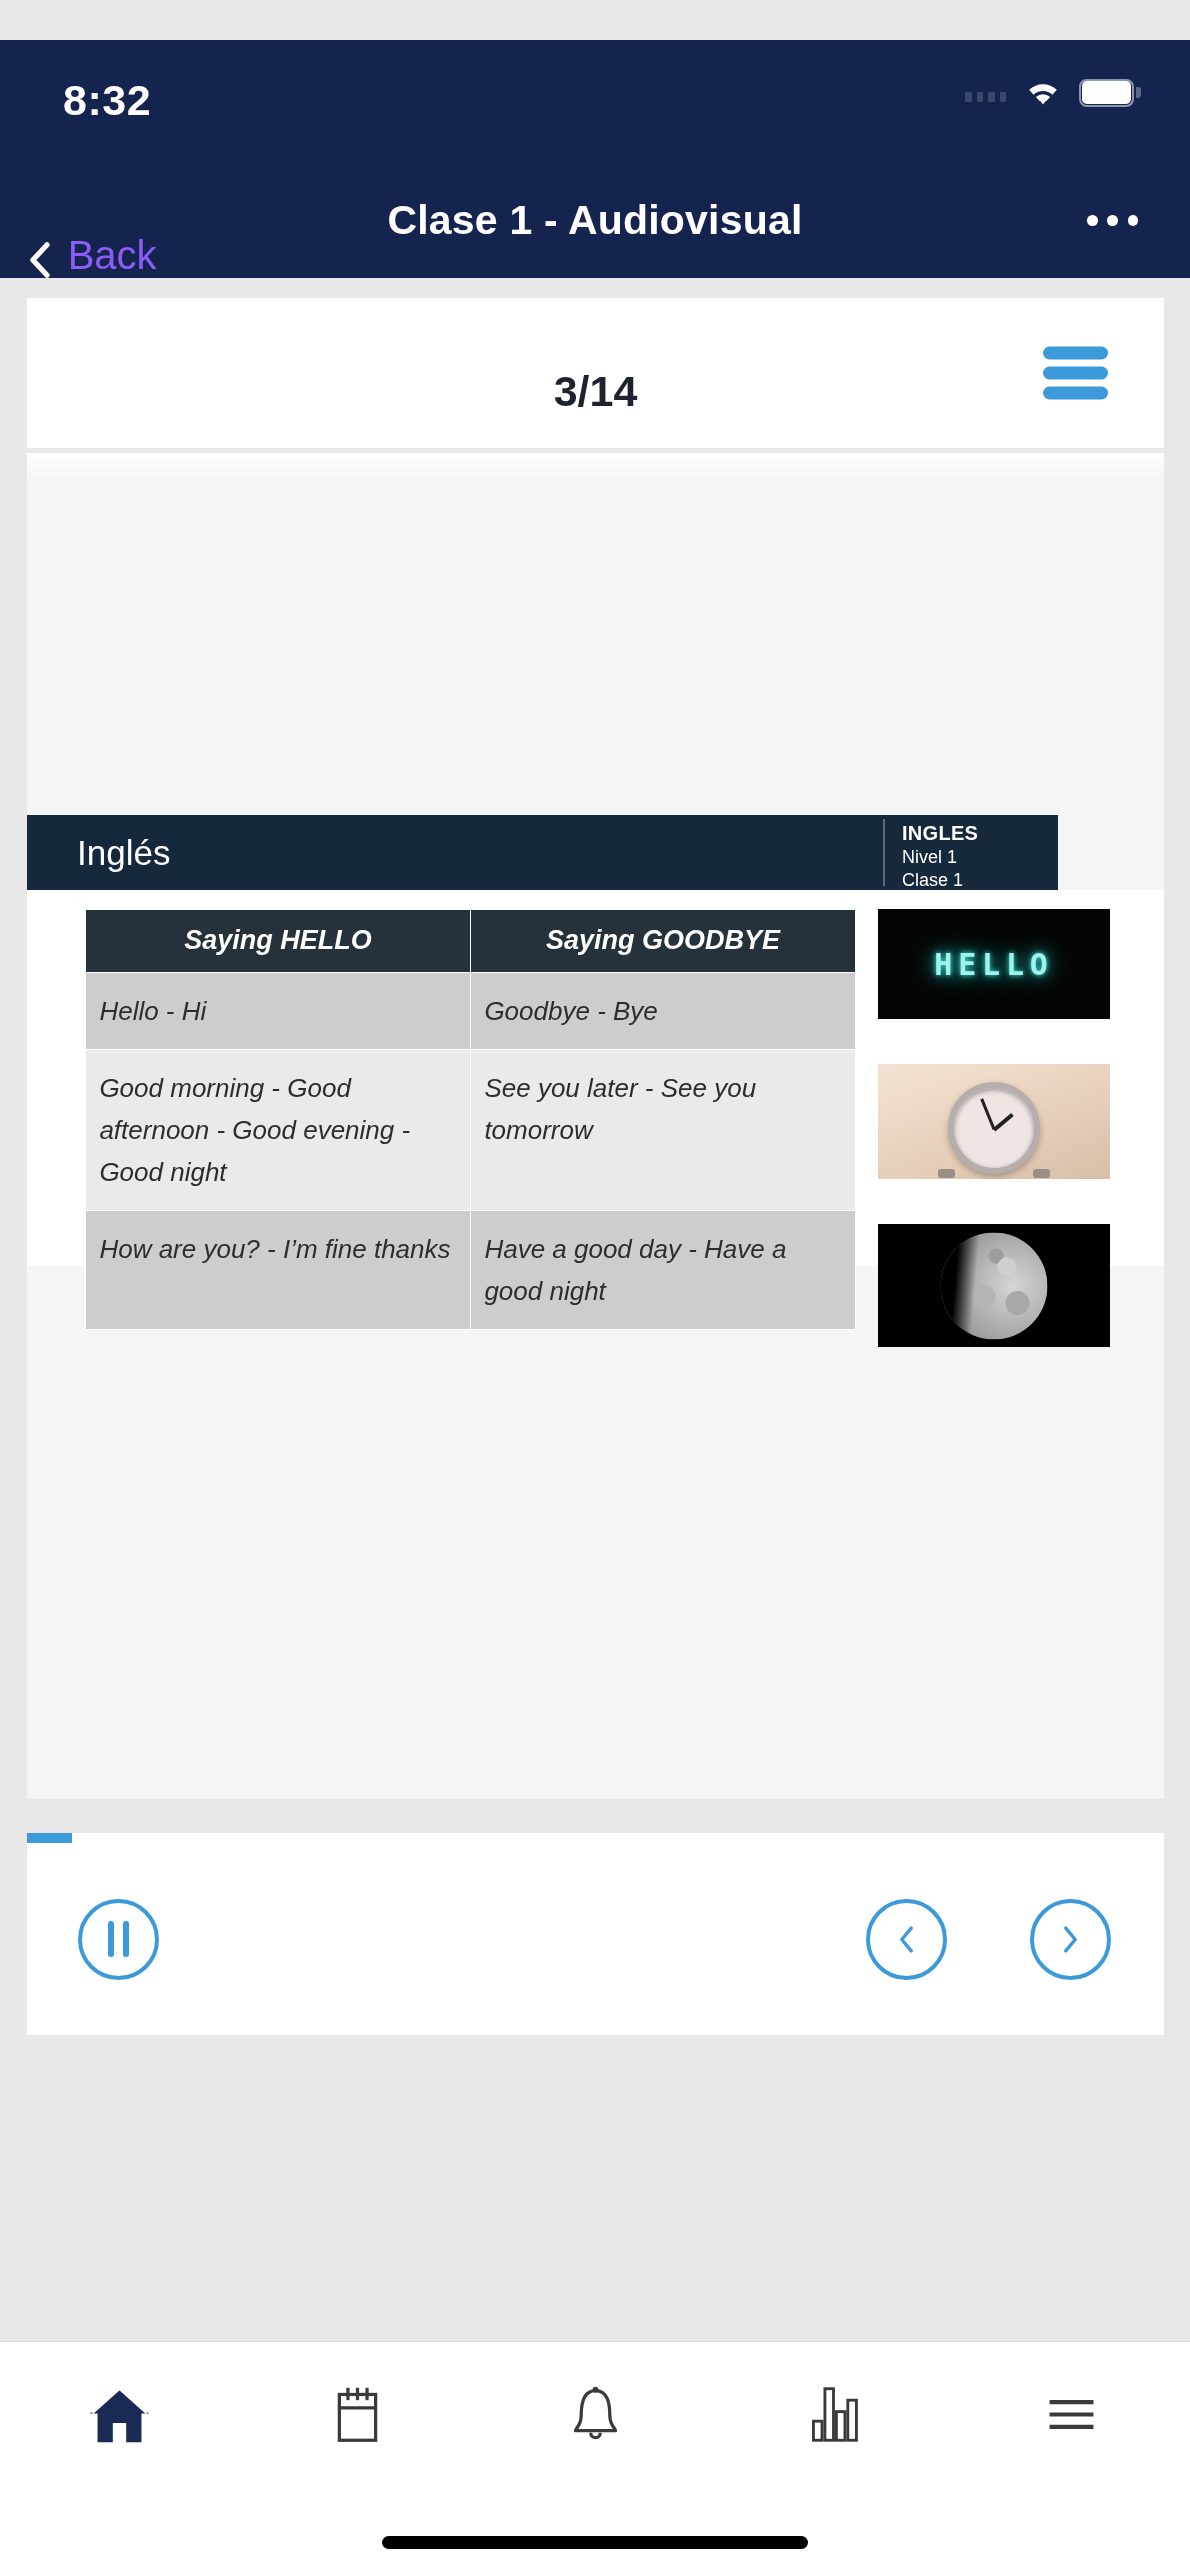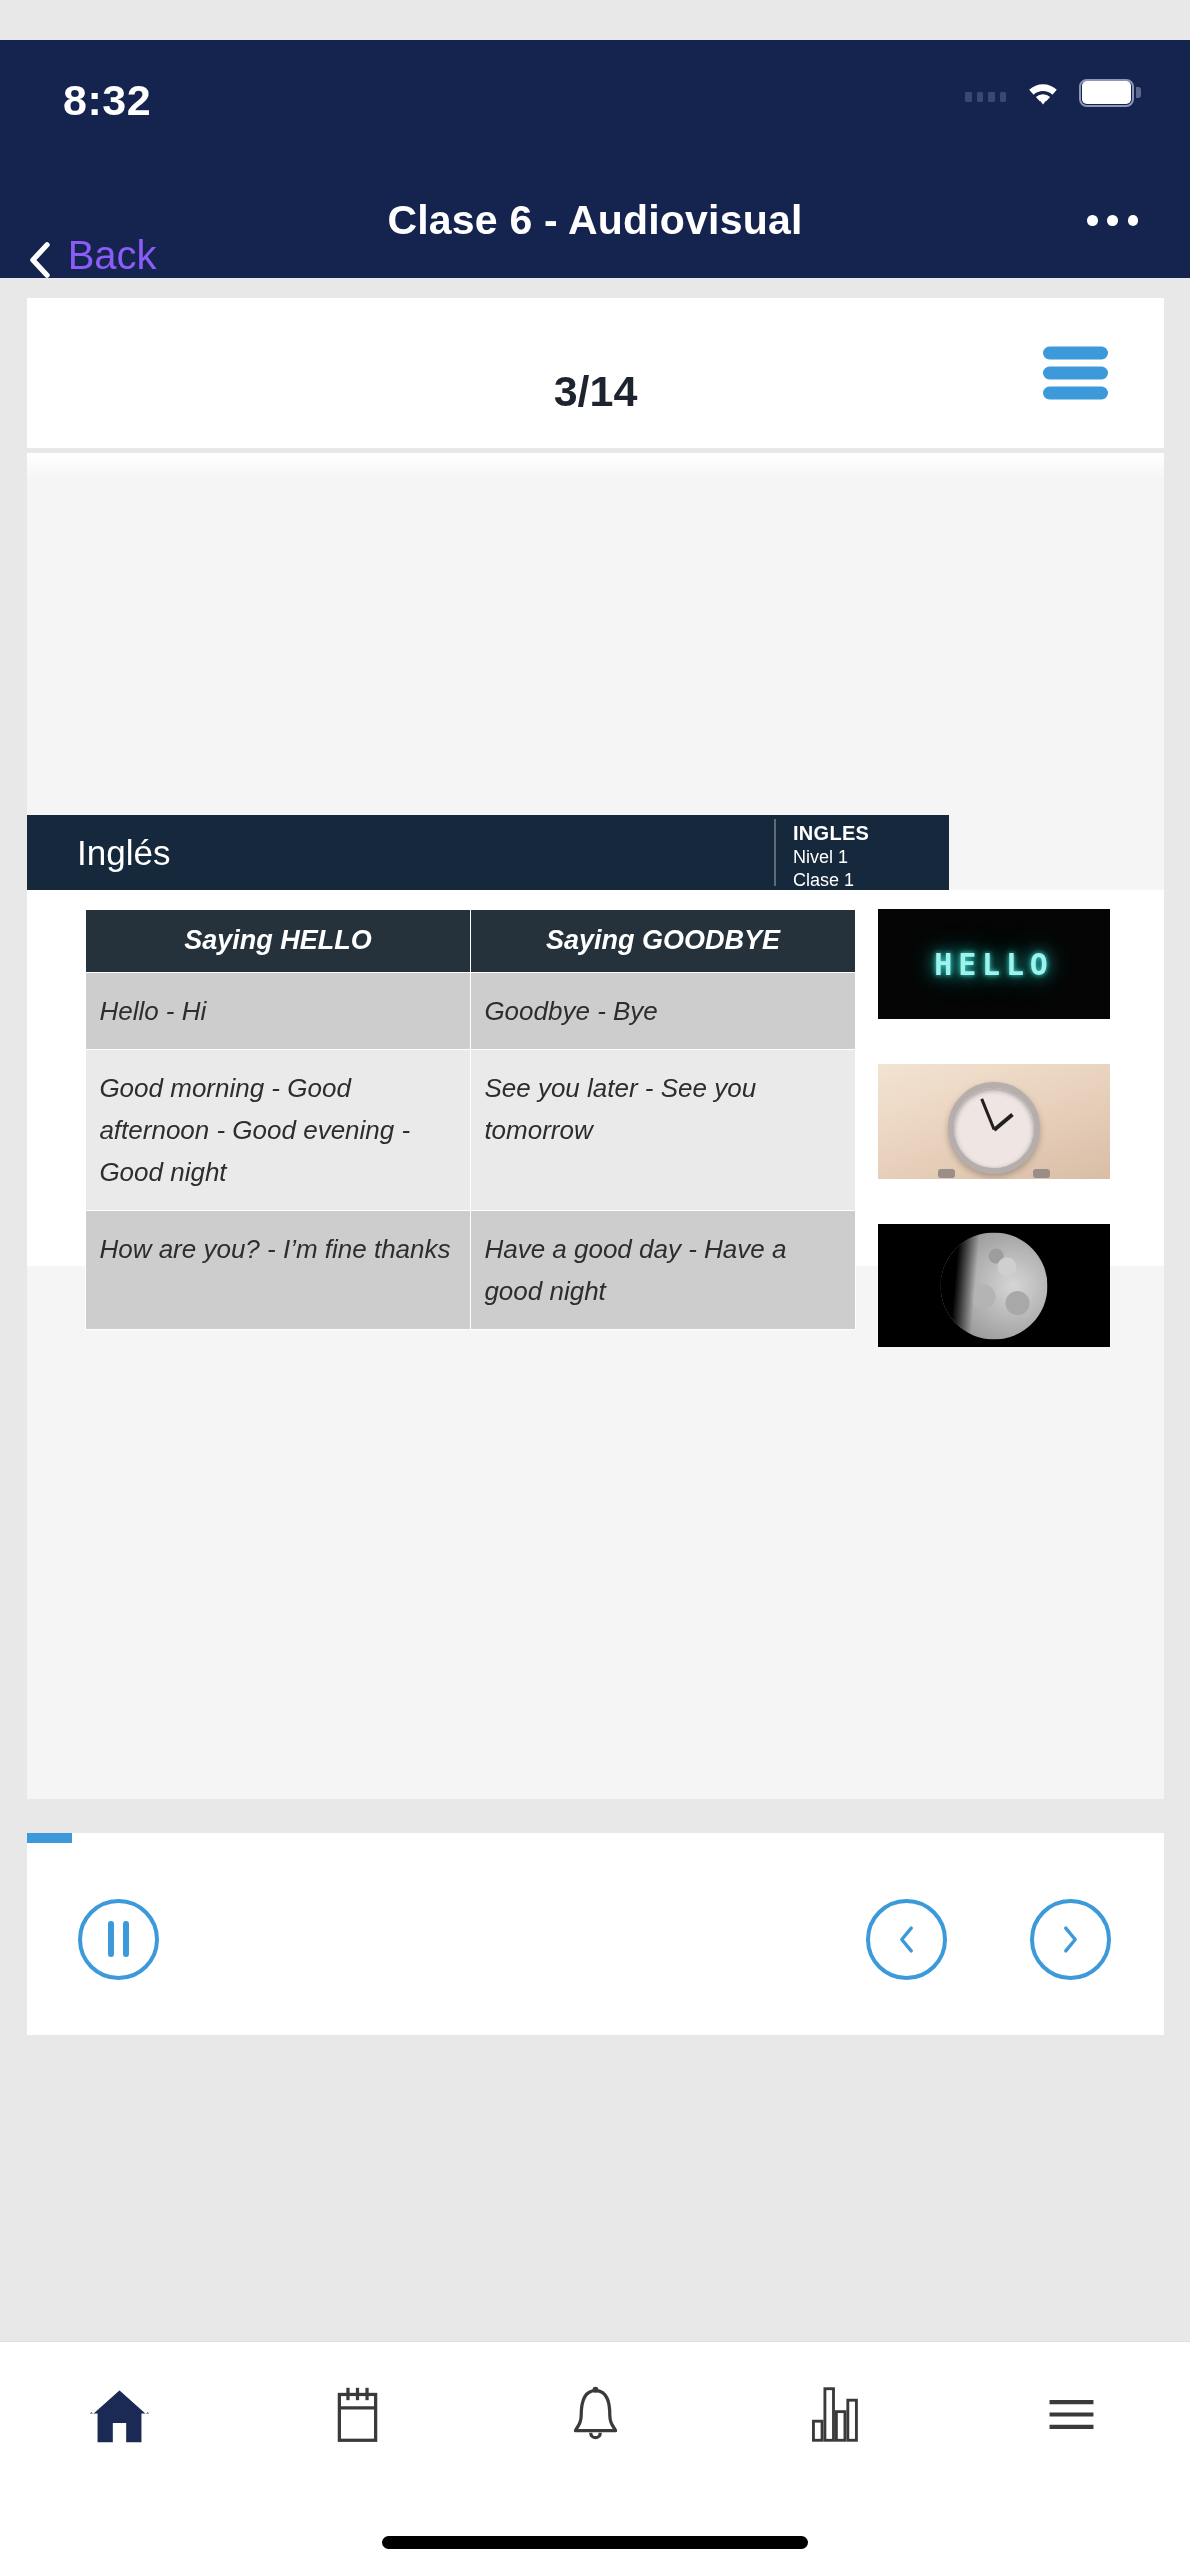"Clase 6 - Audiovisual" div.nav-title { text: 6 -> 1 }
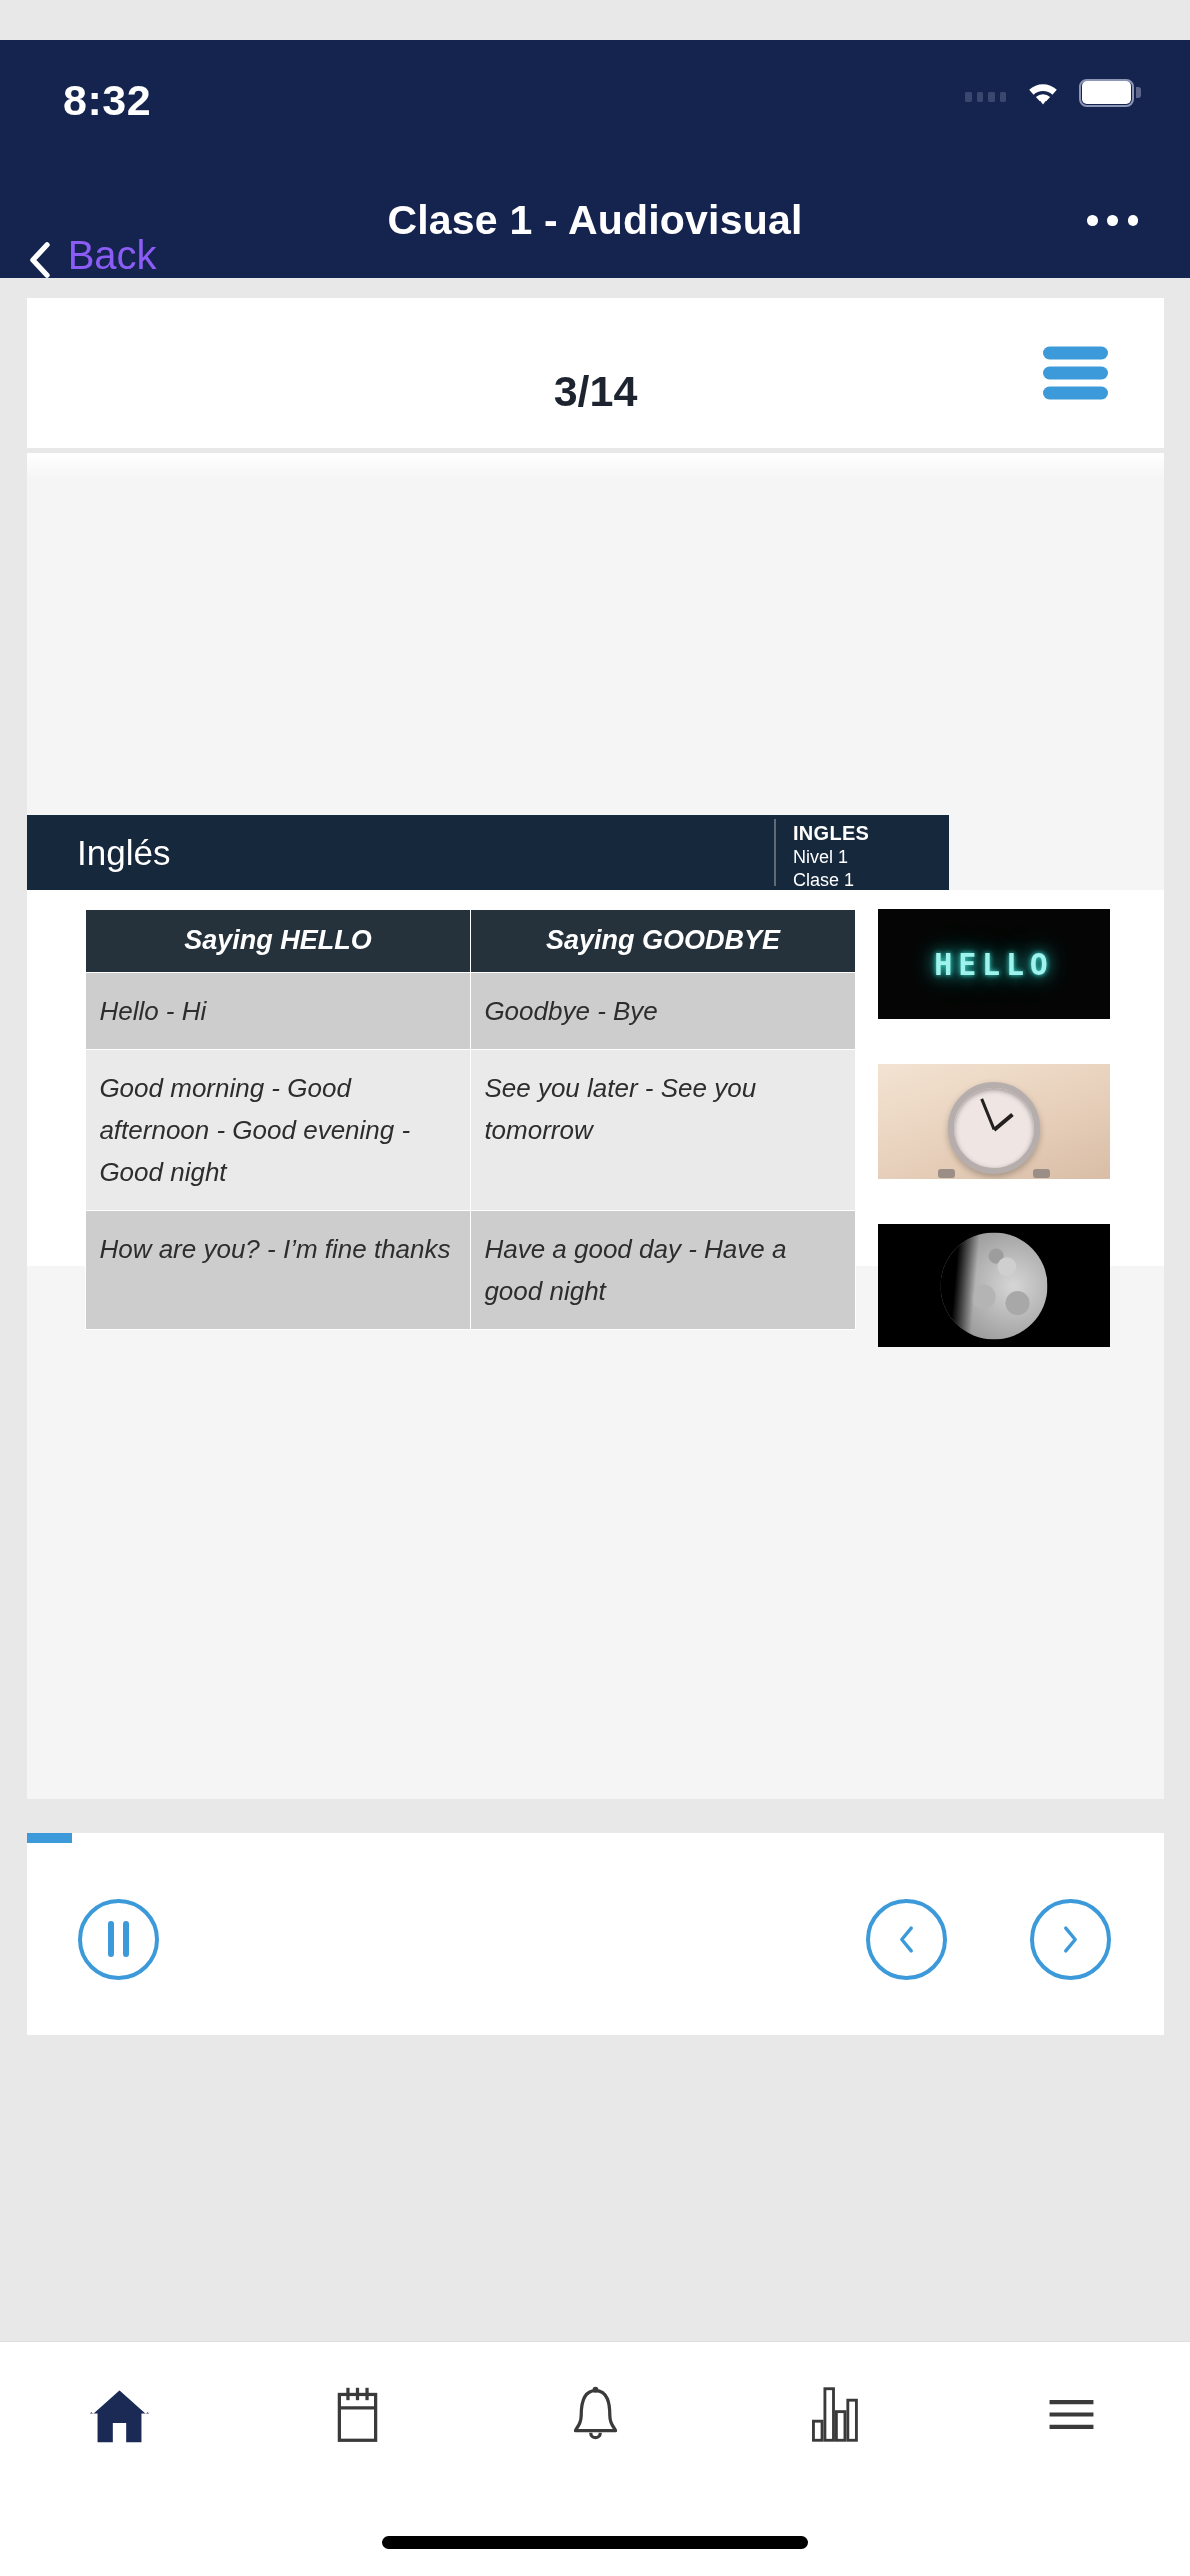"Inglés" .slide-header { width: 922px -> 1031px }
